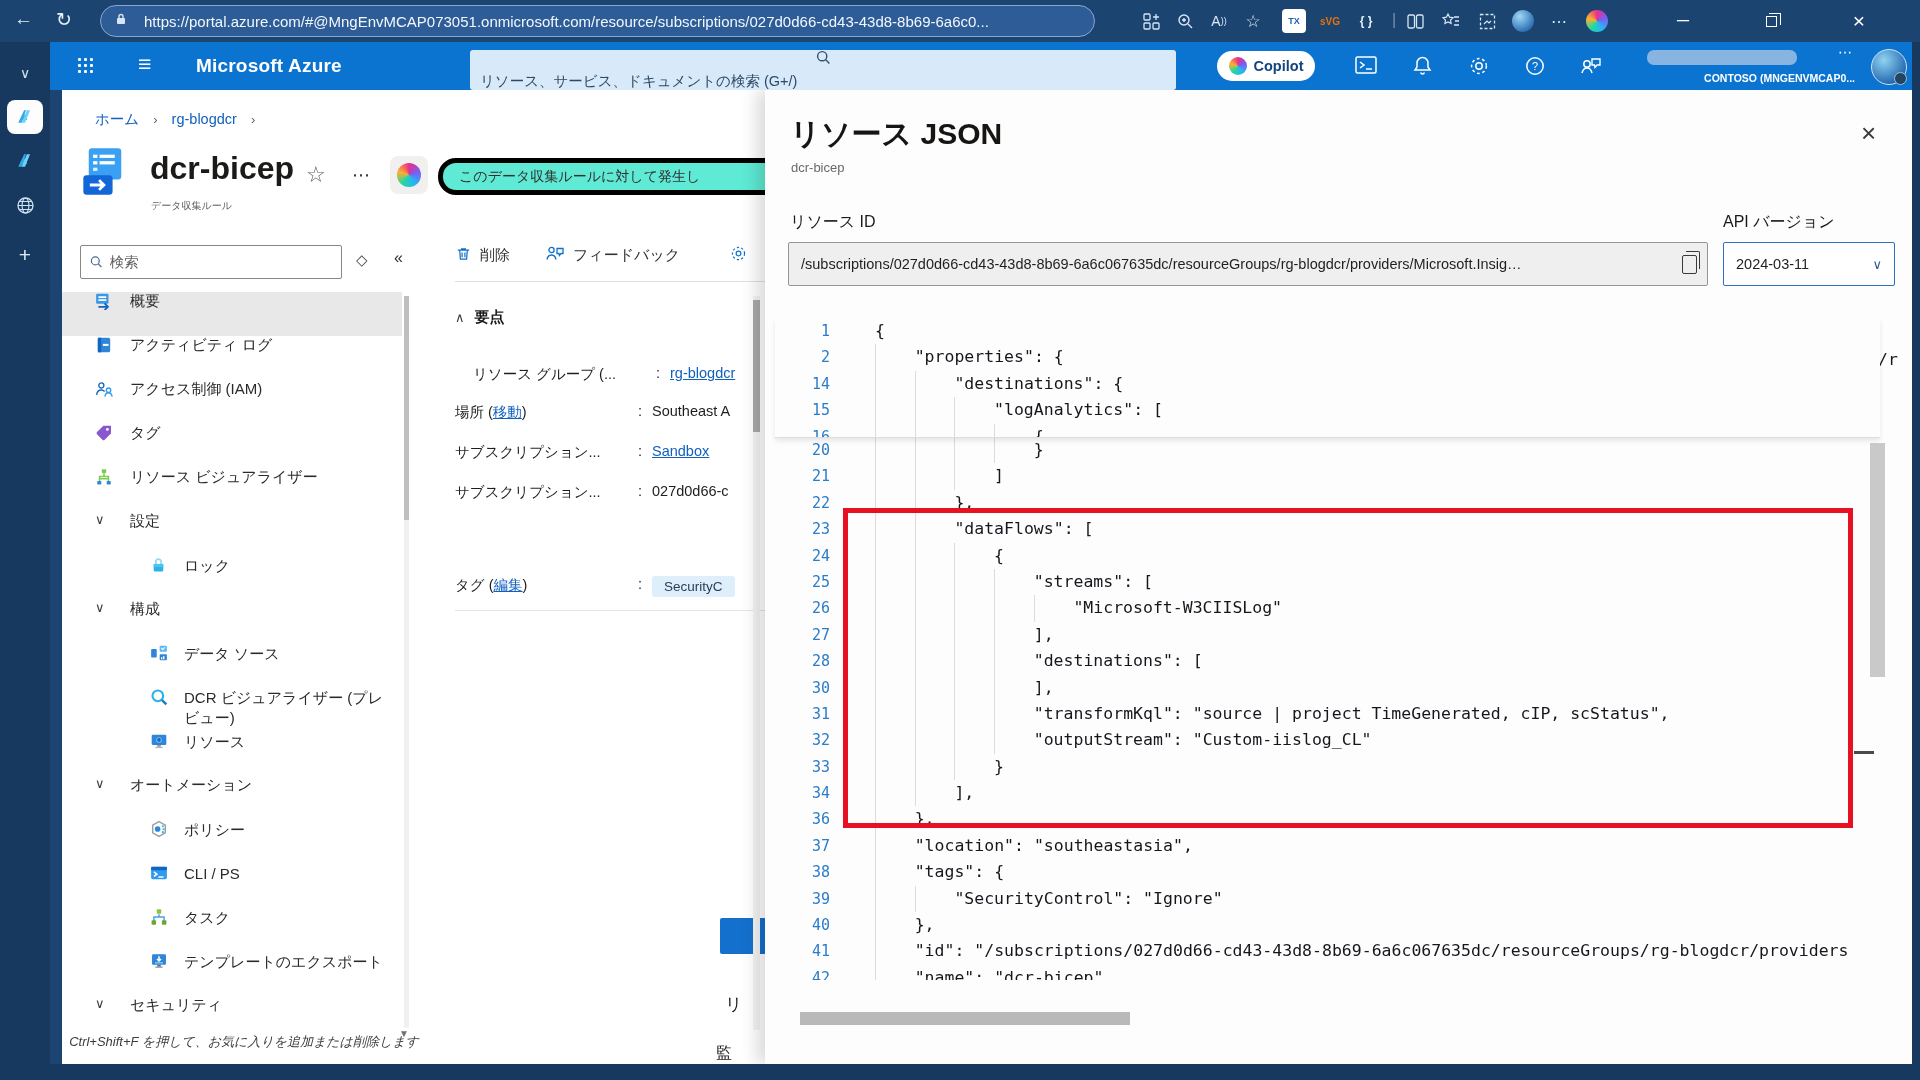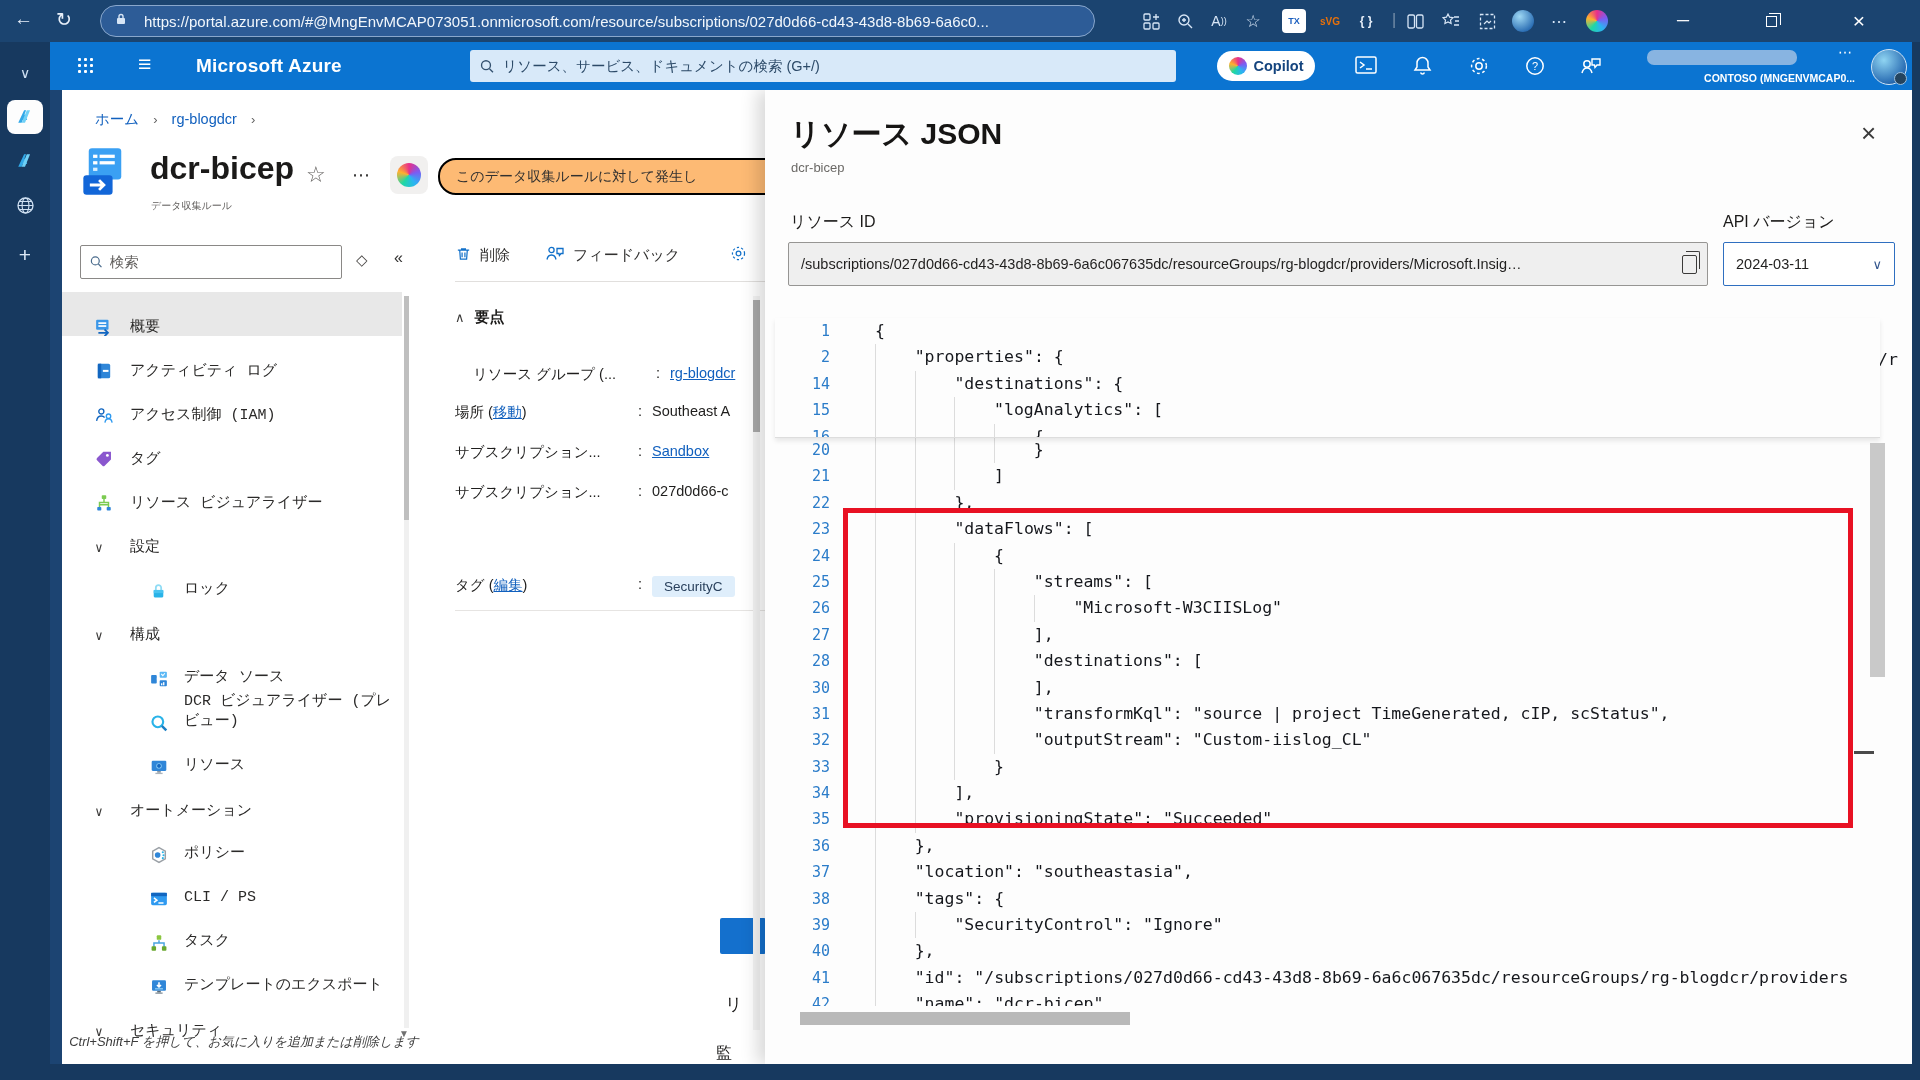"リソース、サービス、ドキュメントの検索 (G+/)" #global-search { flex-direction: none -> column; height: 32px -> 40px }
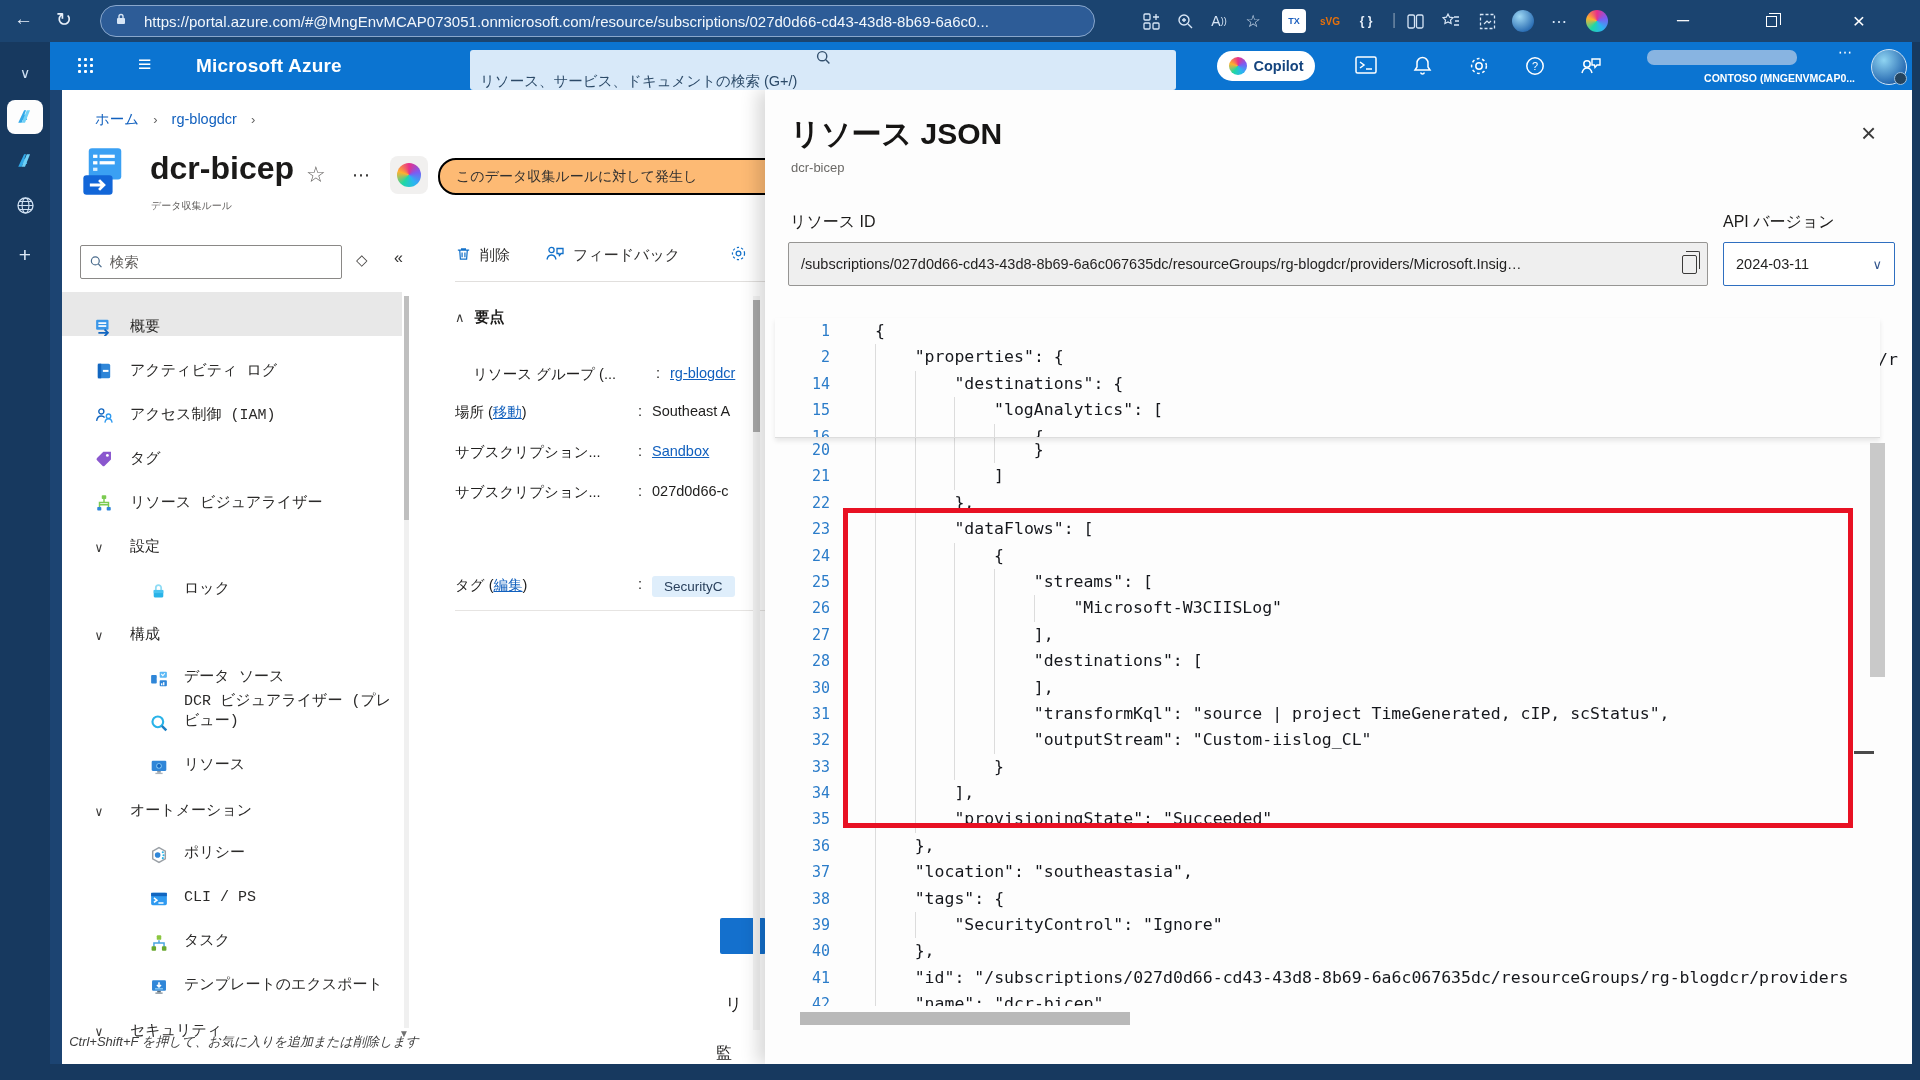"このデータ収集ルールに対して発生し" #prompt-pill { background: #fdba74 -> #5eead4; border: 2px solid #000000 -> 5px solid #000000 }
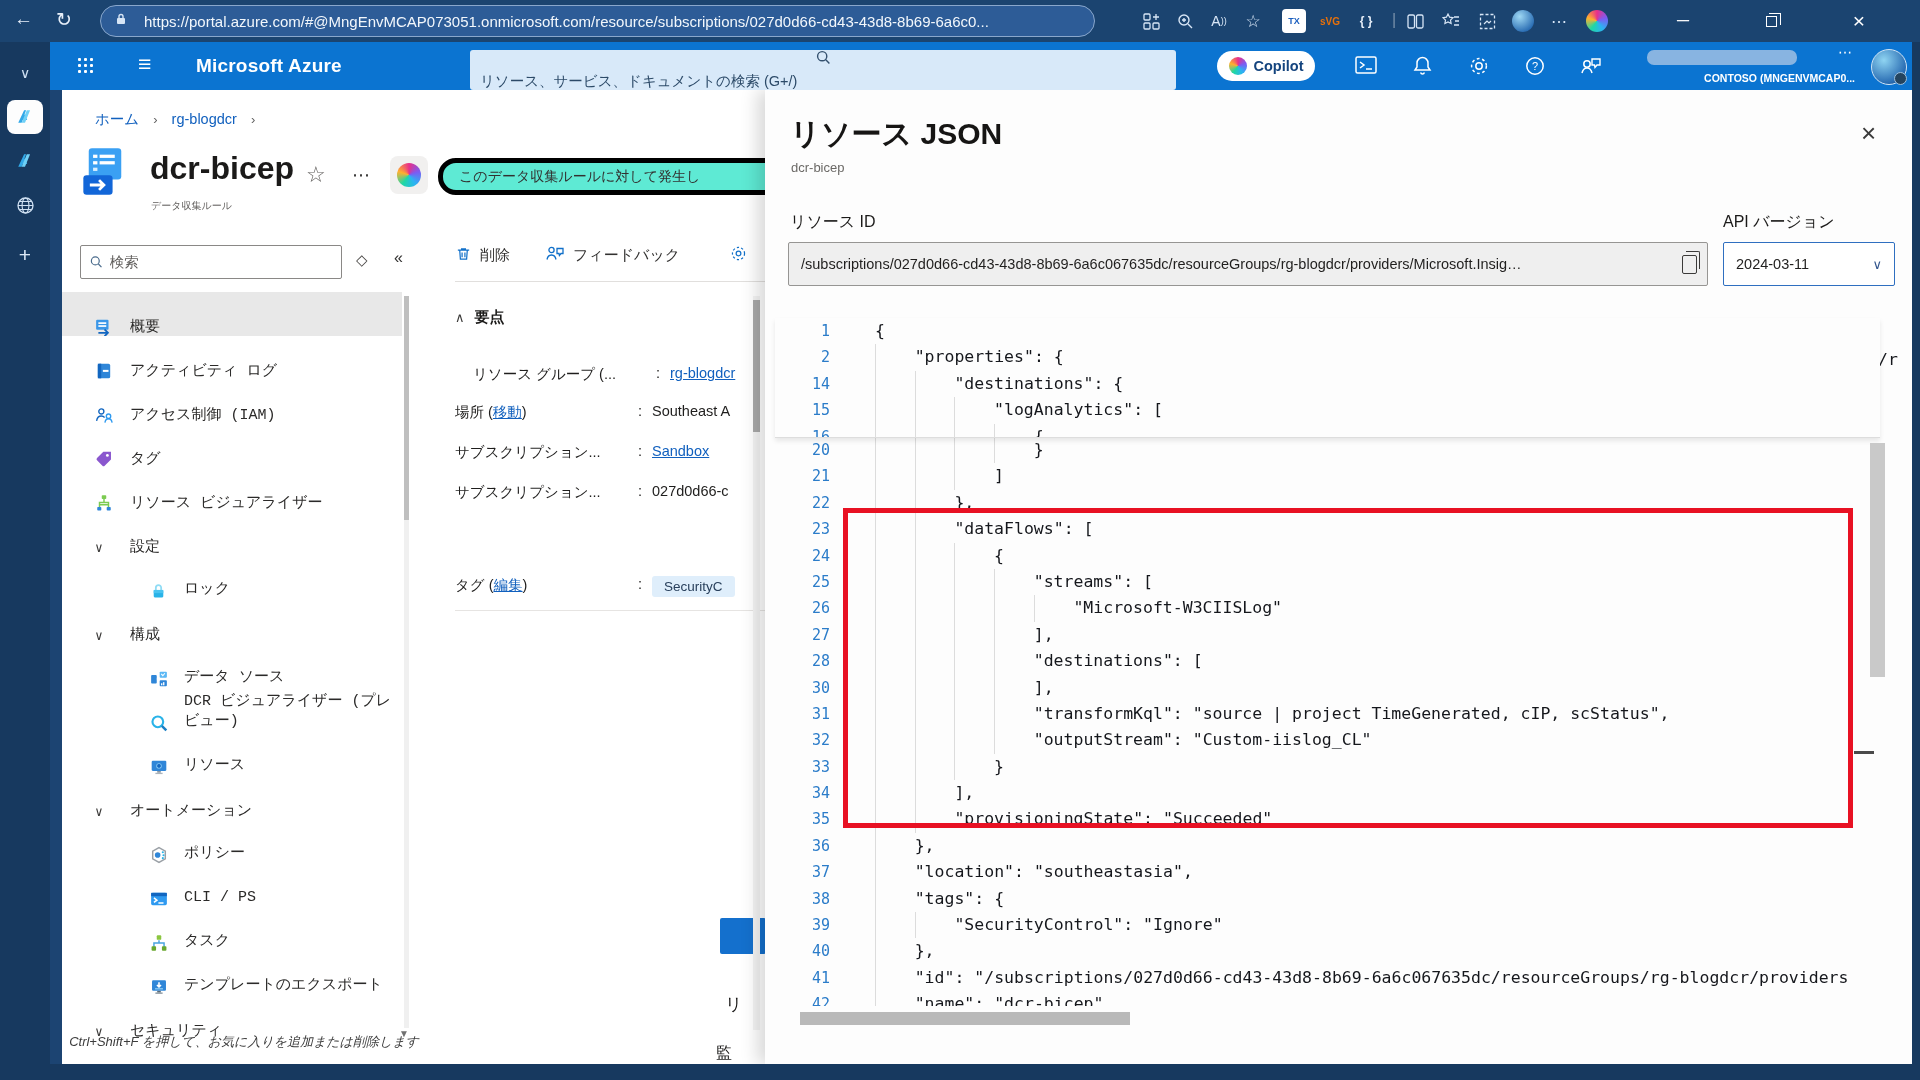"概要" .sm-row { align-items: flex-end -> flex-start; font-family: Liberation Mono, monospace -> none }
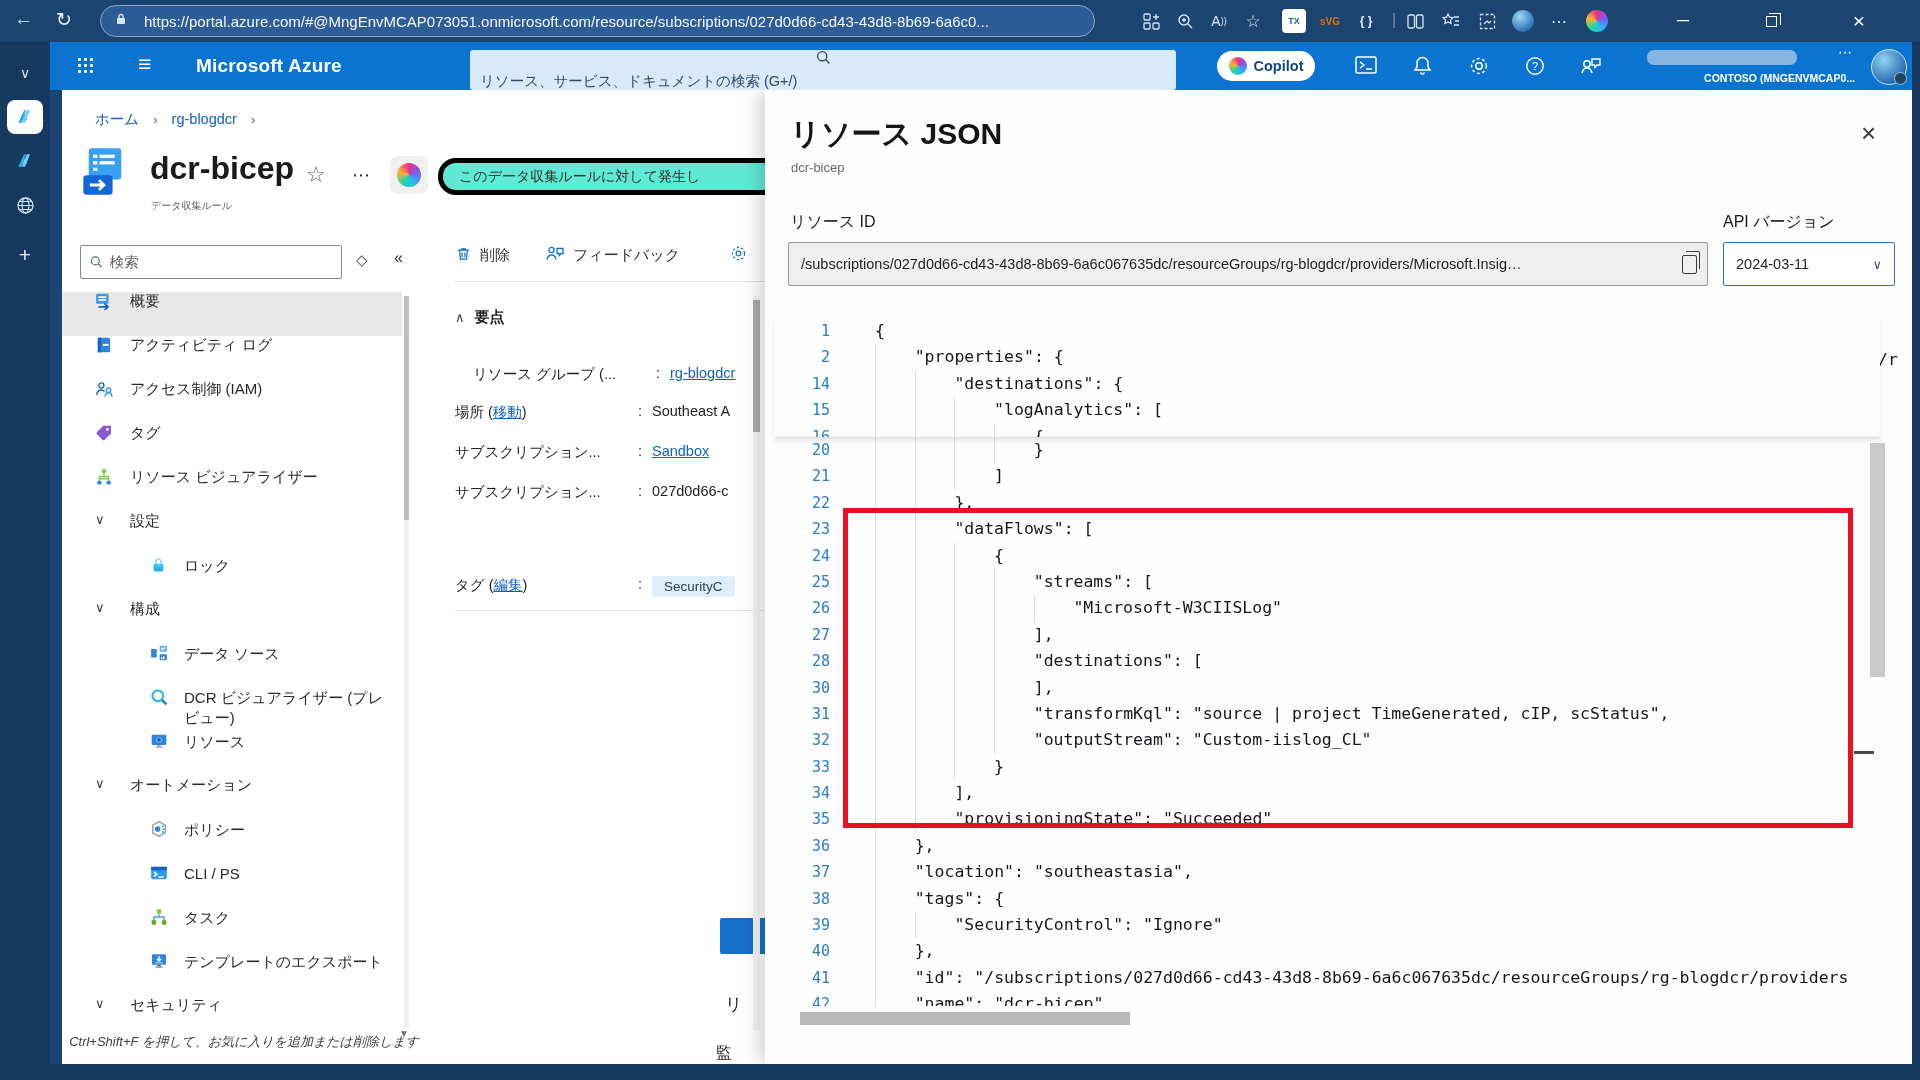"35" div.code-row { html: <div> <span>35</span> <span><span></span><span></span><span>"provisioningState": "Succeeded"</span></span> </div> -> none }
